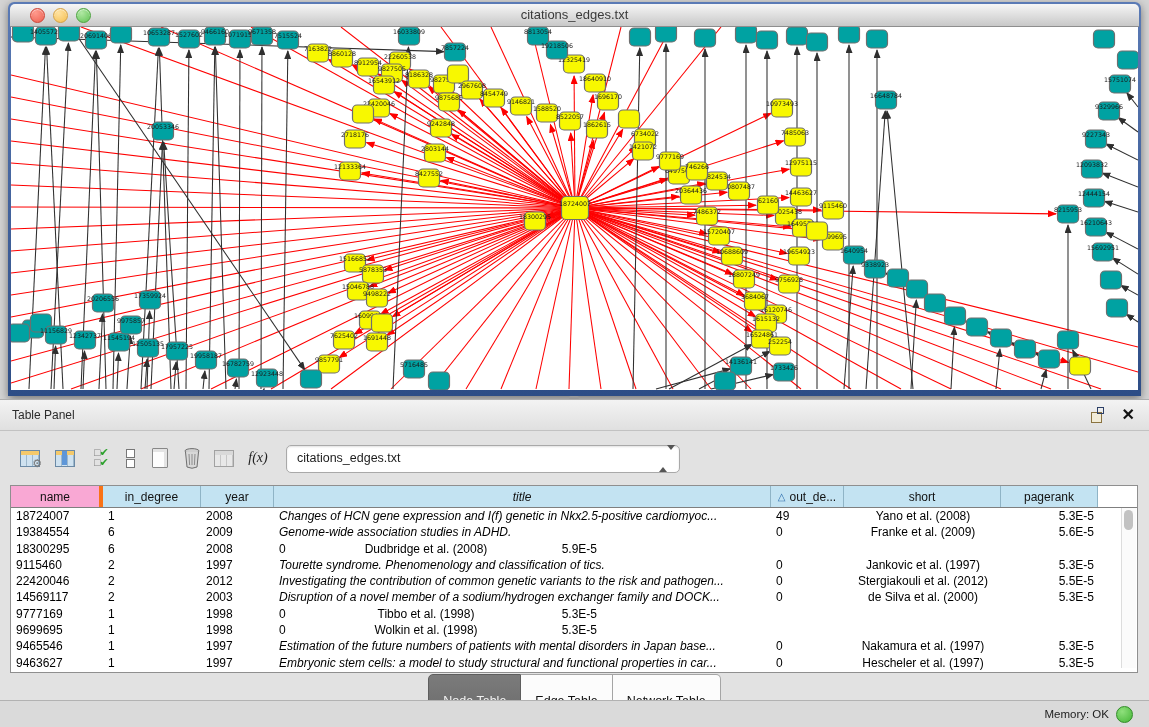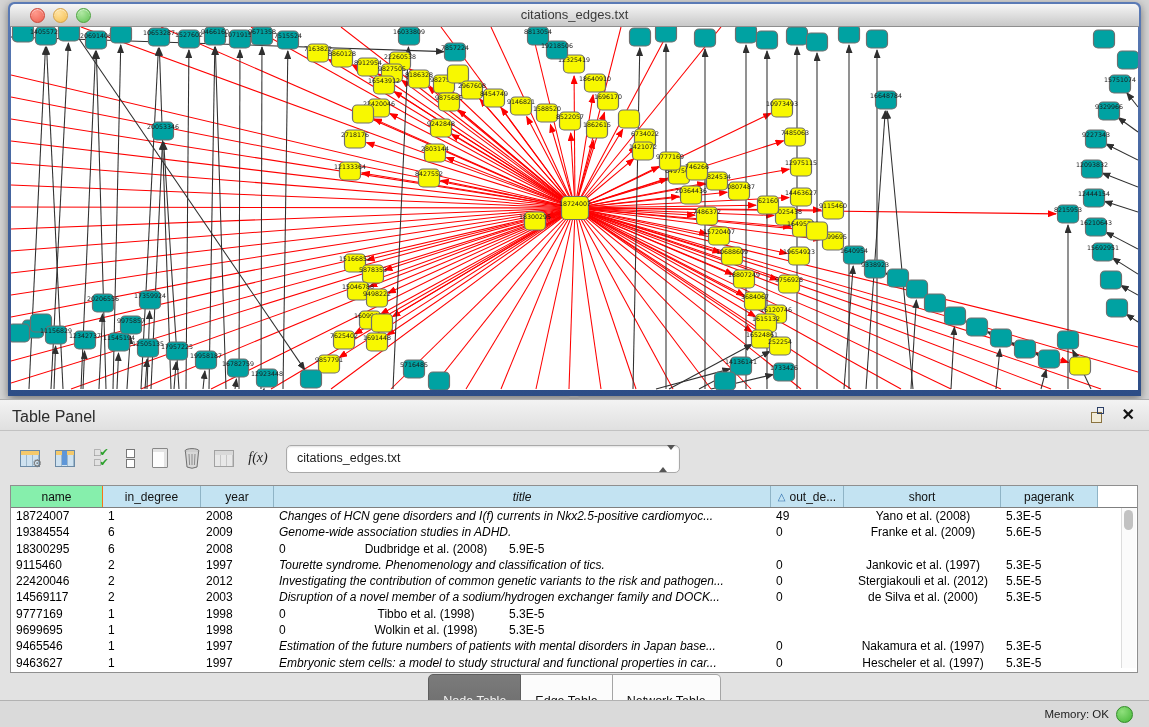"Table Panel" #panel-title { font-size: 16px -> 12px }
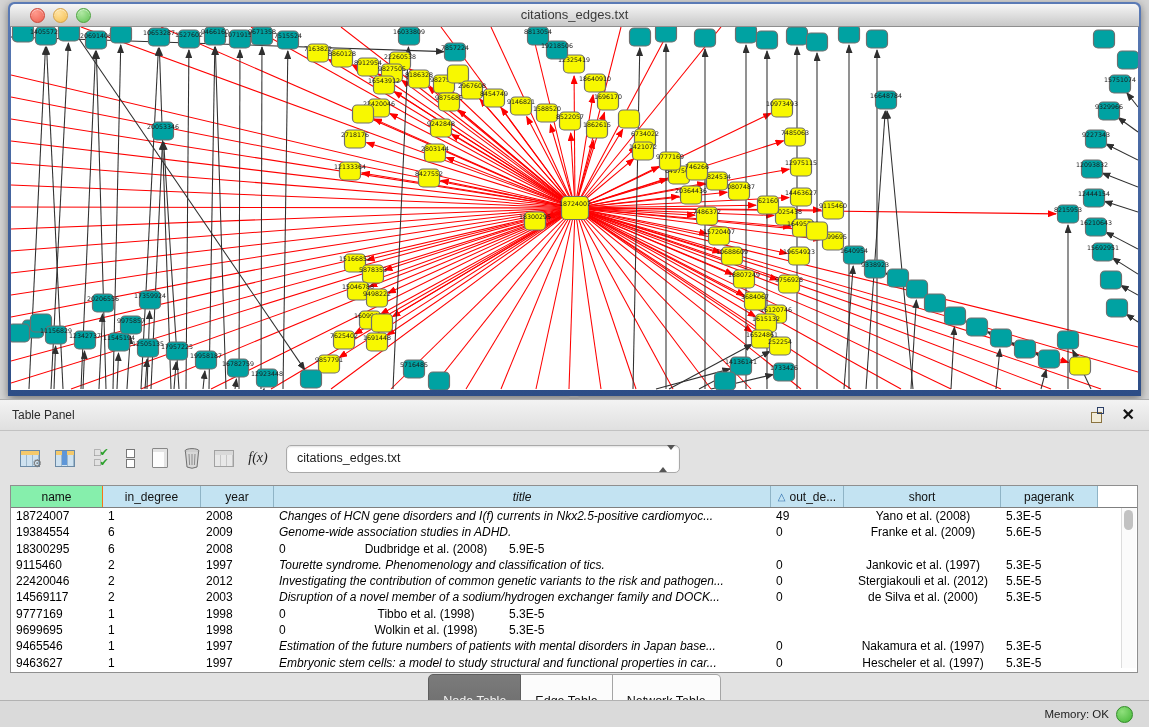"name" .hcell.gray { background: #86efac -> #f9a8d4; border-right: 1px solid #f97316 -> 4px solid #f97316 }
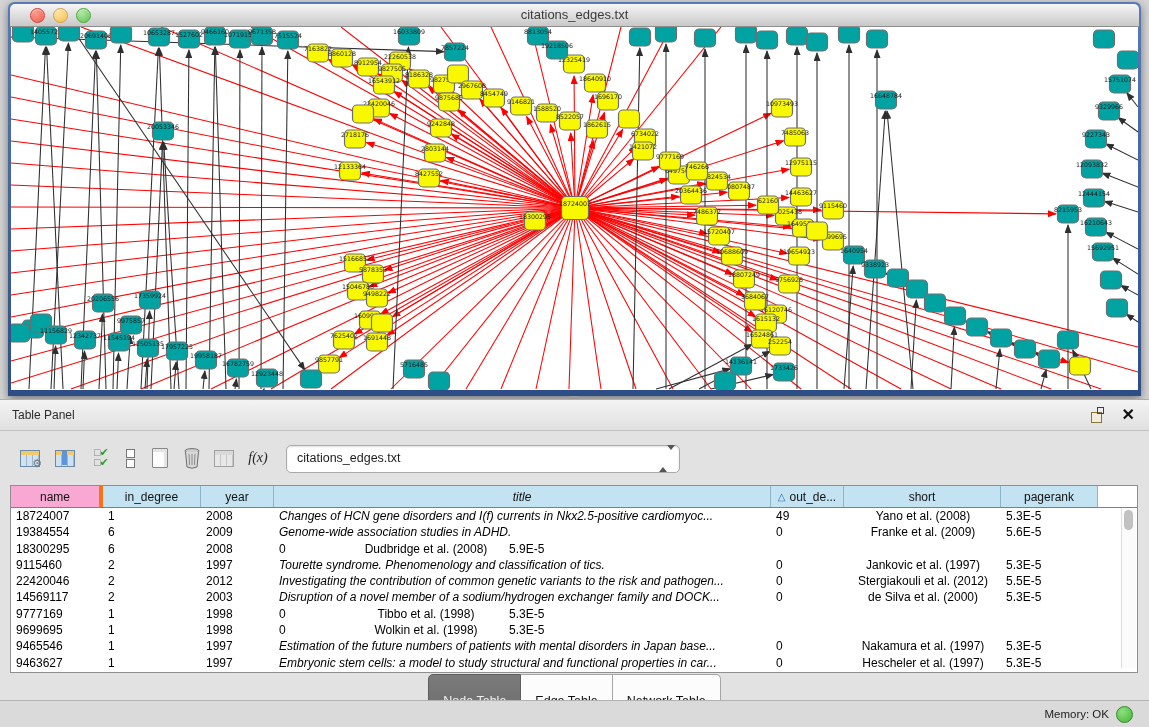"pagerank" .c6 { text-align: none -> right }
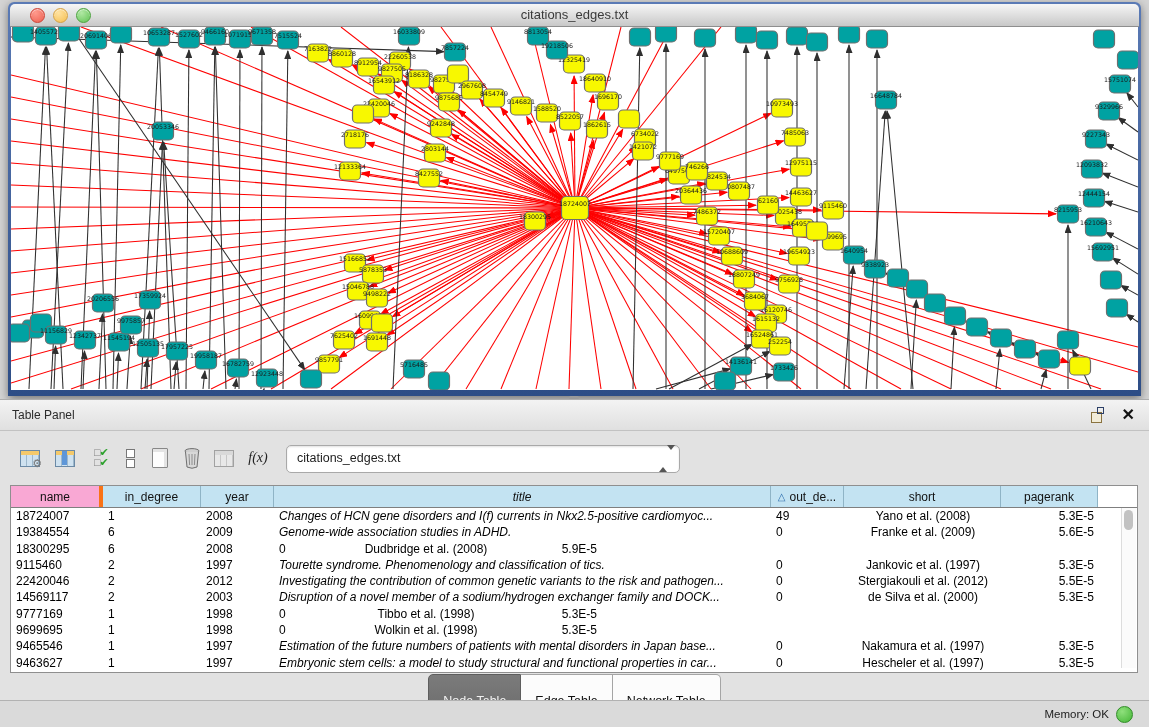"Changes of HCN gene disorders" span.tcell { text: disorders and I(f) currents -> expression and I(f) genetic }
